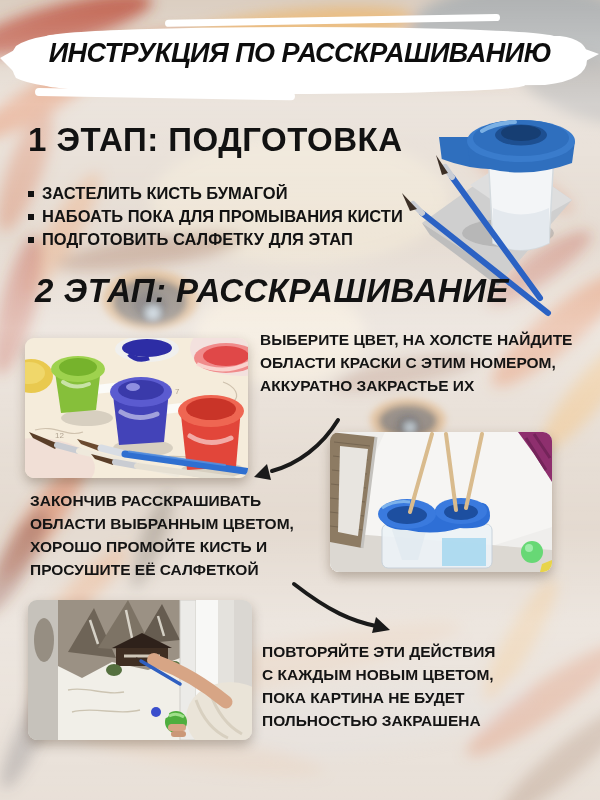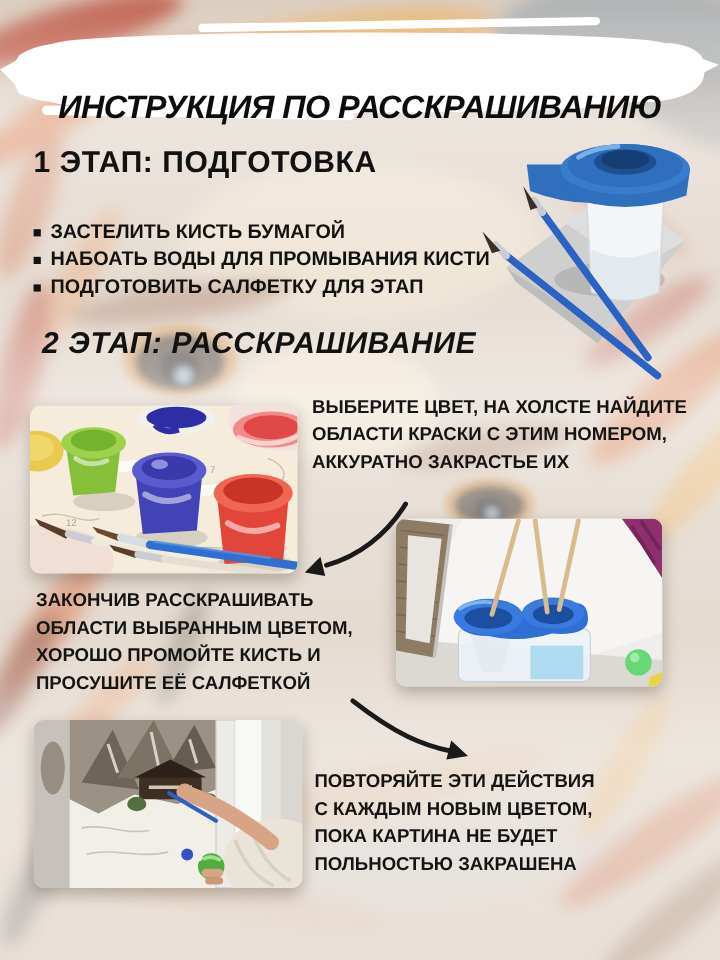"ИНСТРУКЦИЯ ПО РАССКРАШИВАНИЮ" .banner-title { margin-top: 36px -> none }
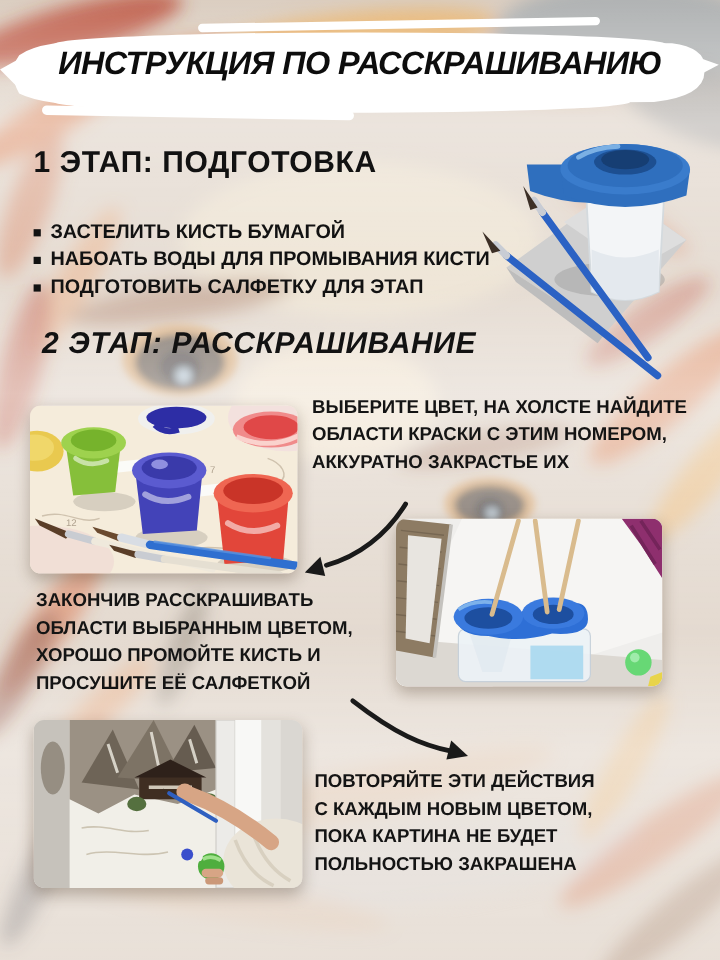"1 ЭТАП: ПОДГОТОВКА" .stage-heading { font-size: 25px -> 33px }
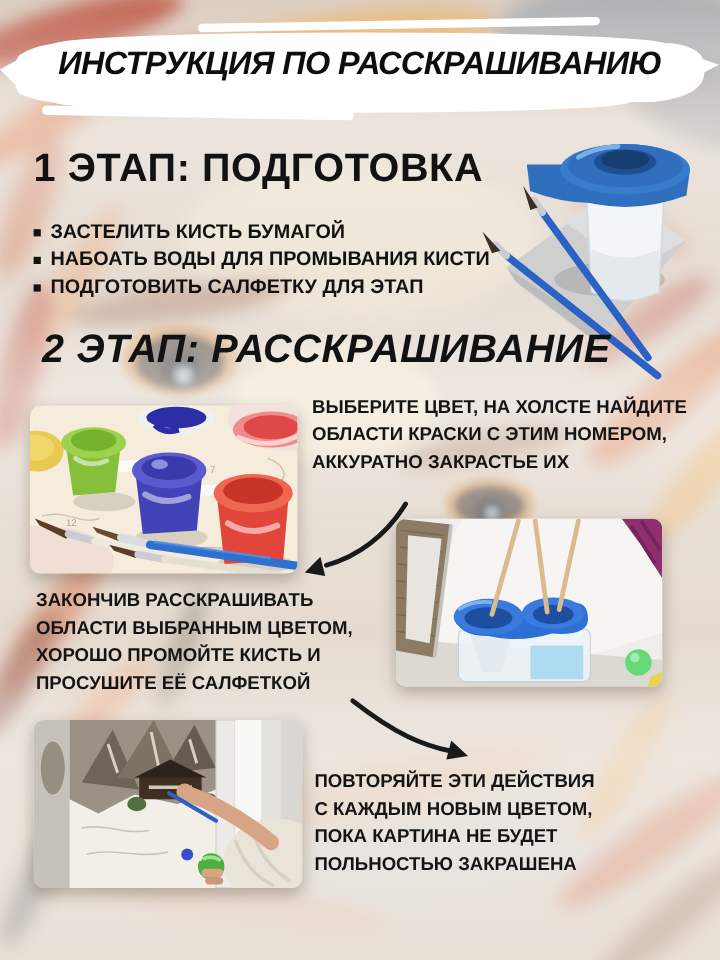"НАБОАТЬ ВОДЫ ДЛЯ ПРОМЫВАНИЯ КИСТИ" span.bullet-text { text: ВОДЫ -> ПОКА }
